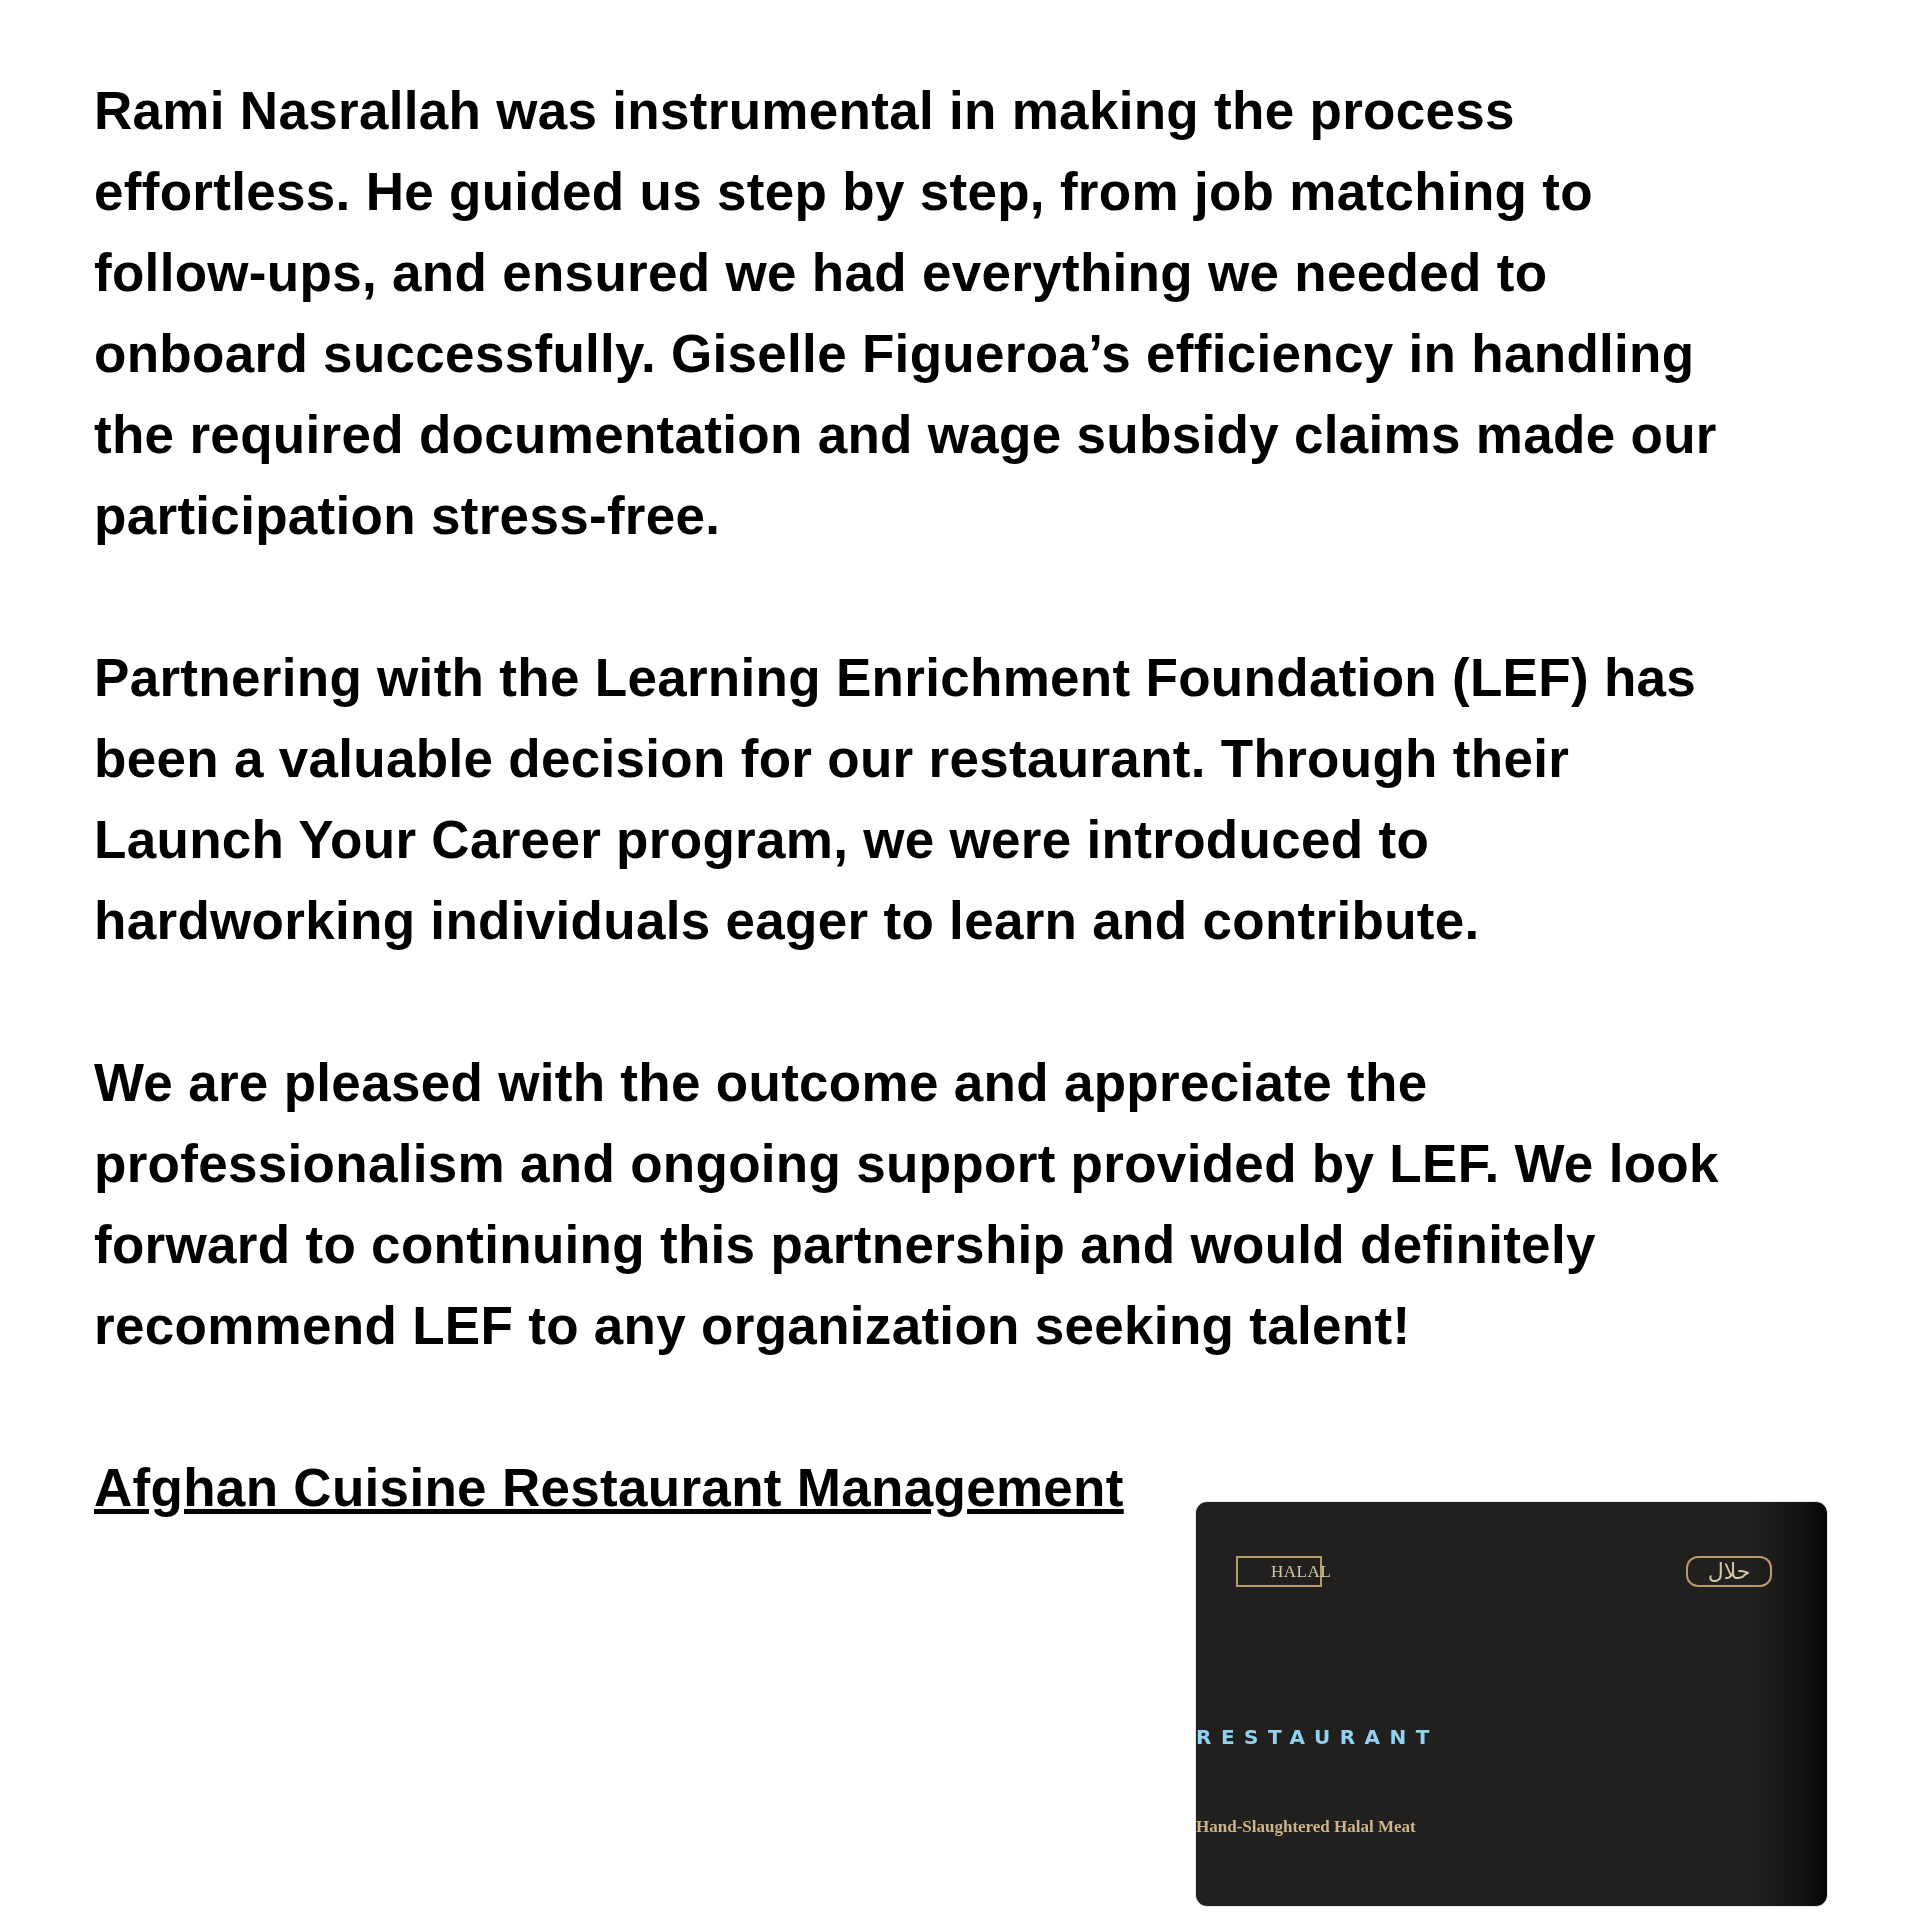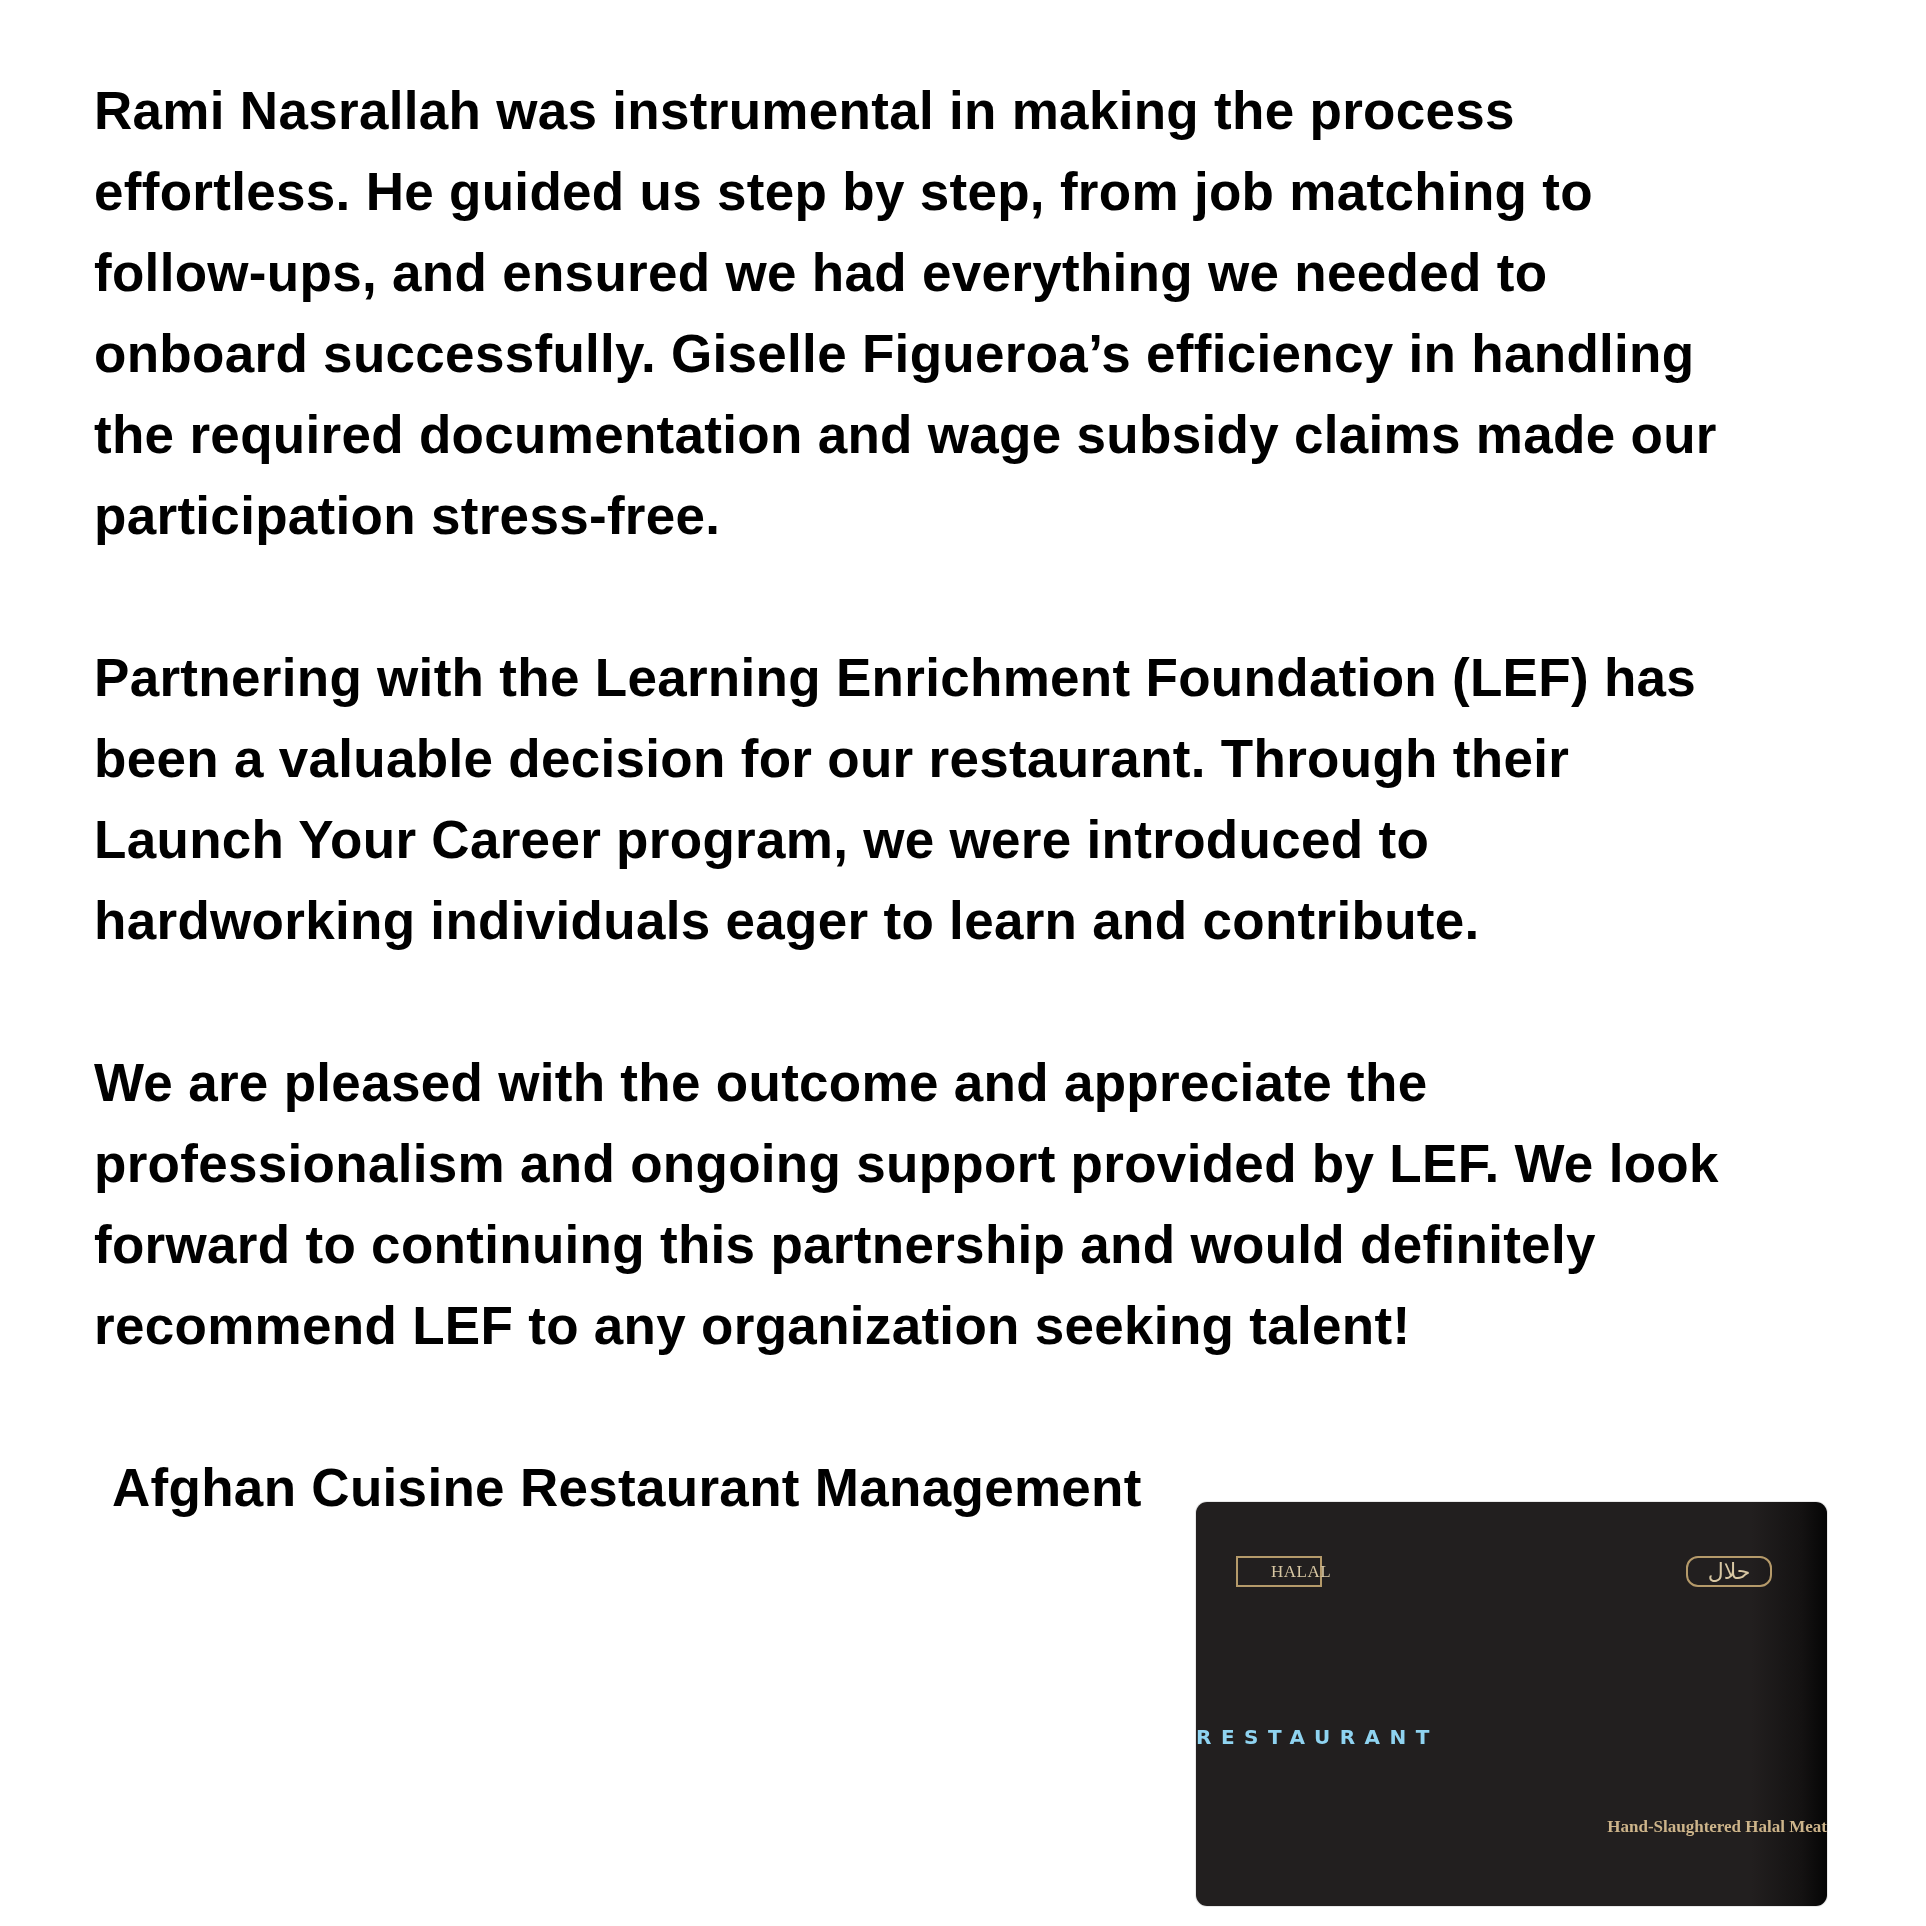"Afghan Cuisine Restaurant Management" .sig { margin: 18px -> 0; text-decoration: none -> underline }
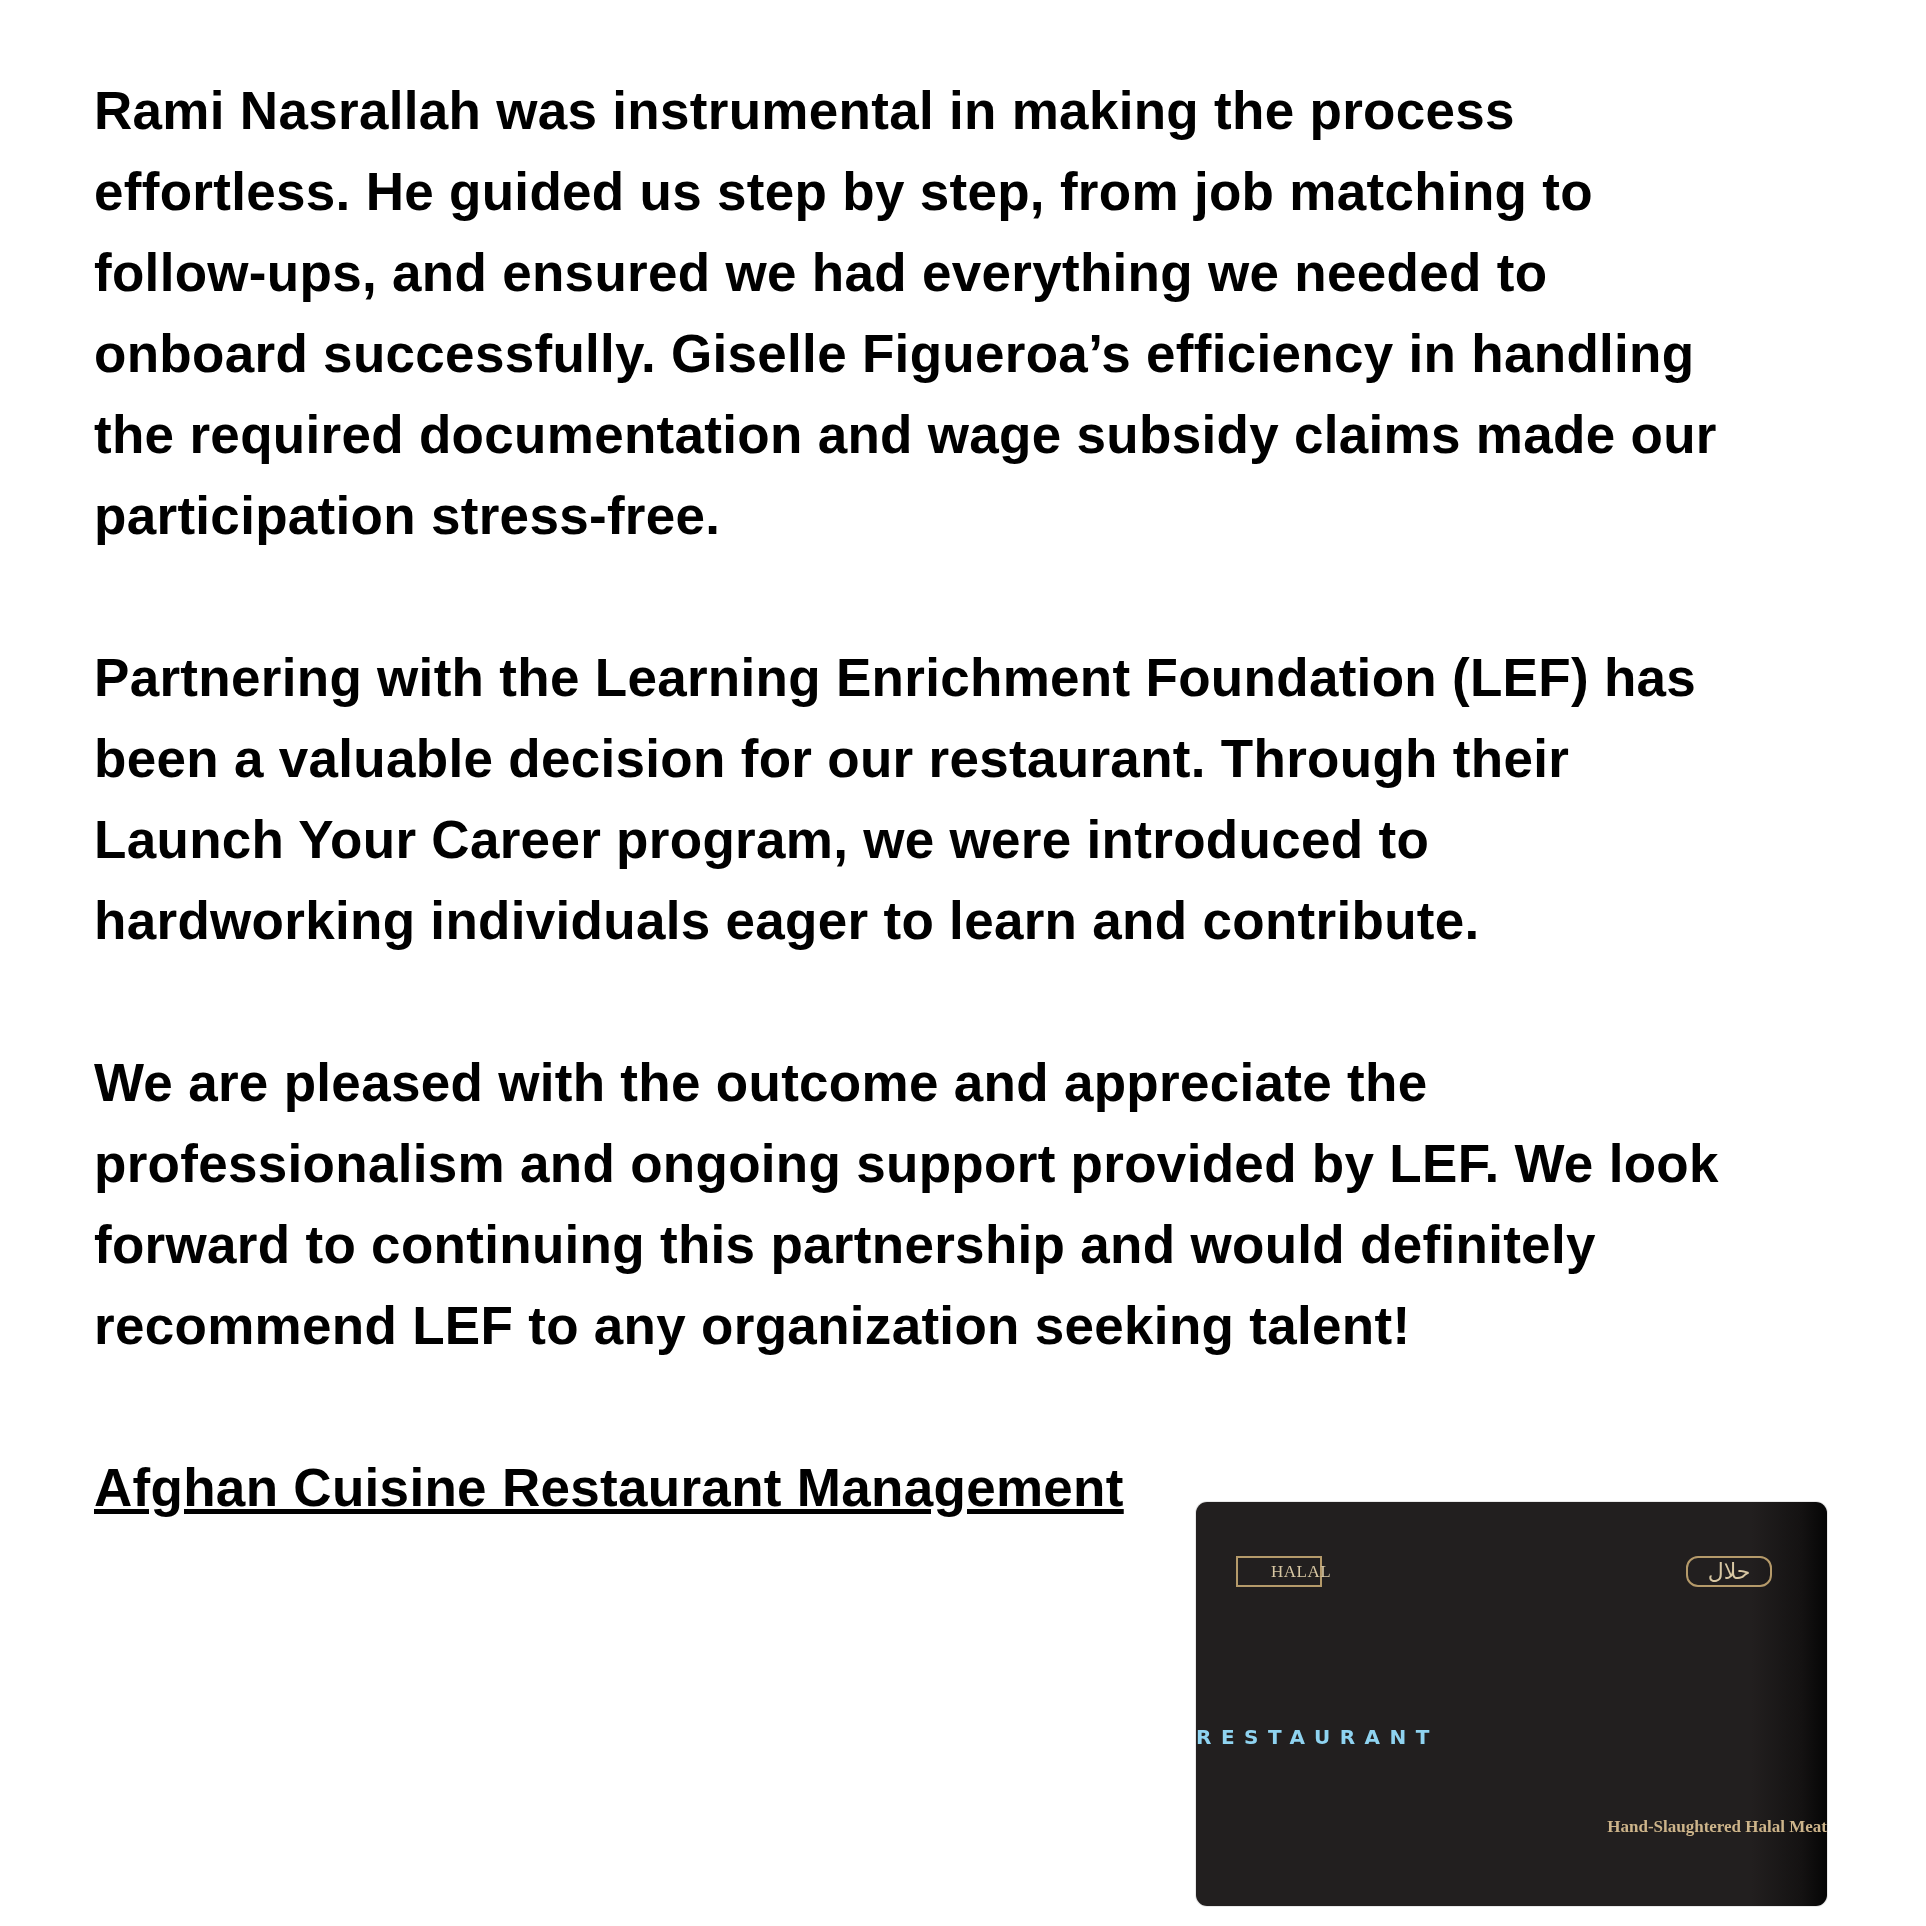"Hand-Slaughtered Halal Meat" .tagline { text-align: right -> left }
